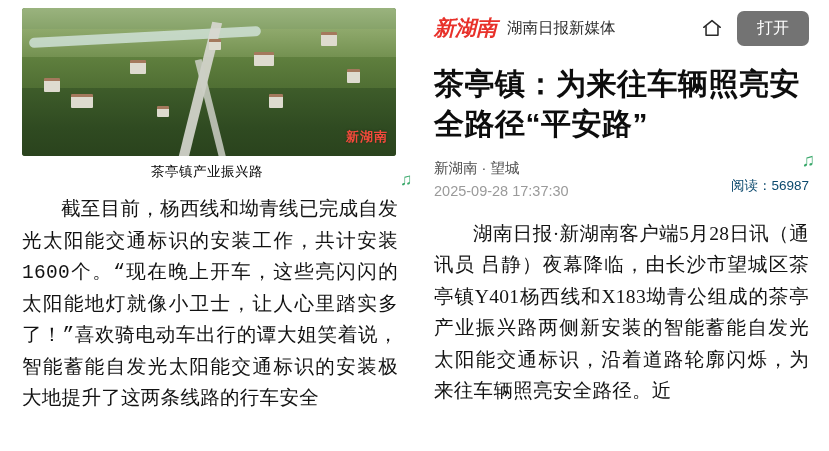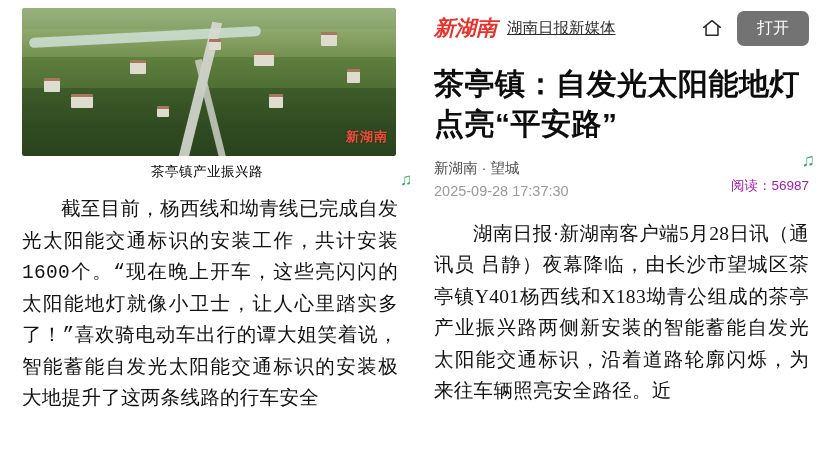"湖南日报新媒体" .brand-sub { text-decoration: underline -> none }
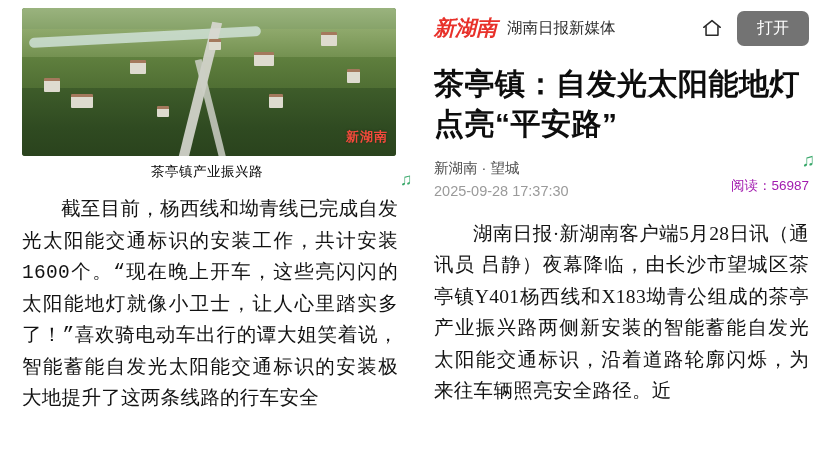"茶亭镇：自发光太阳能地灯点亮“平安路”" h1.headline { text: 自发光太阳能地灯点亮 -> 为来往车辆照亮安全路径 }
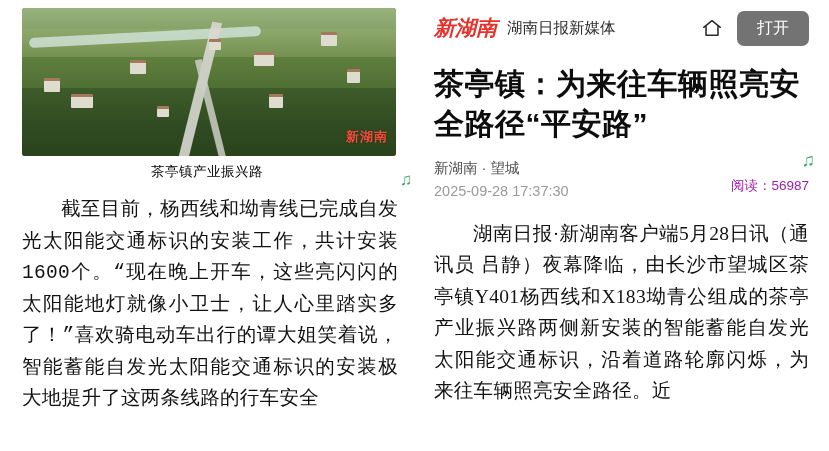"阅读：56987" .meta-reads { color: #a21caf -> #0c4a6e }
